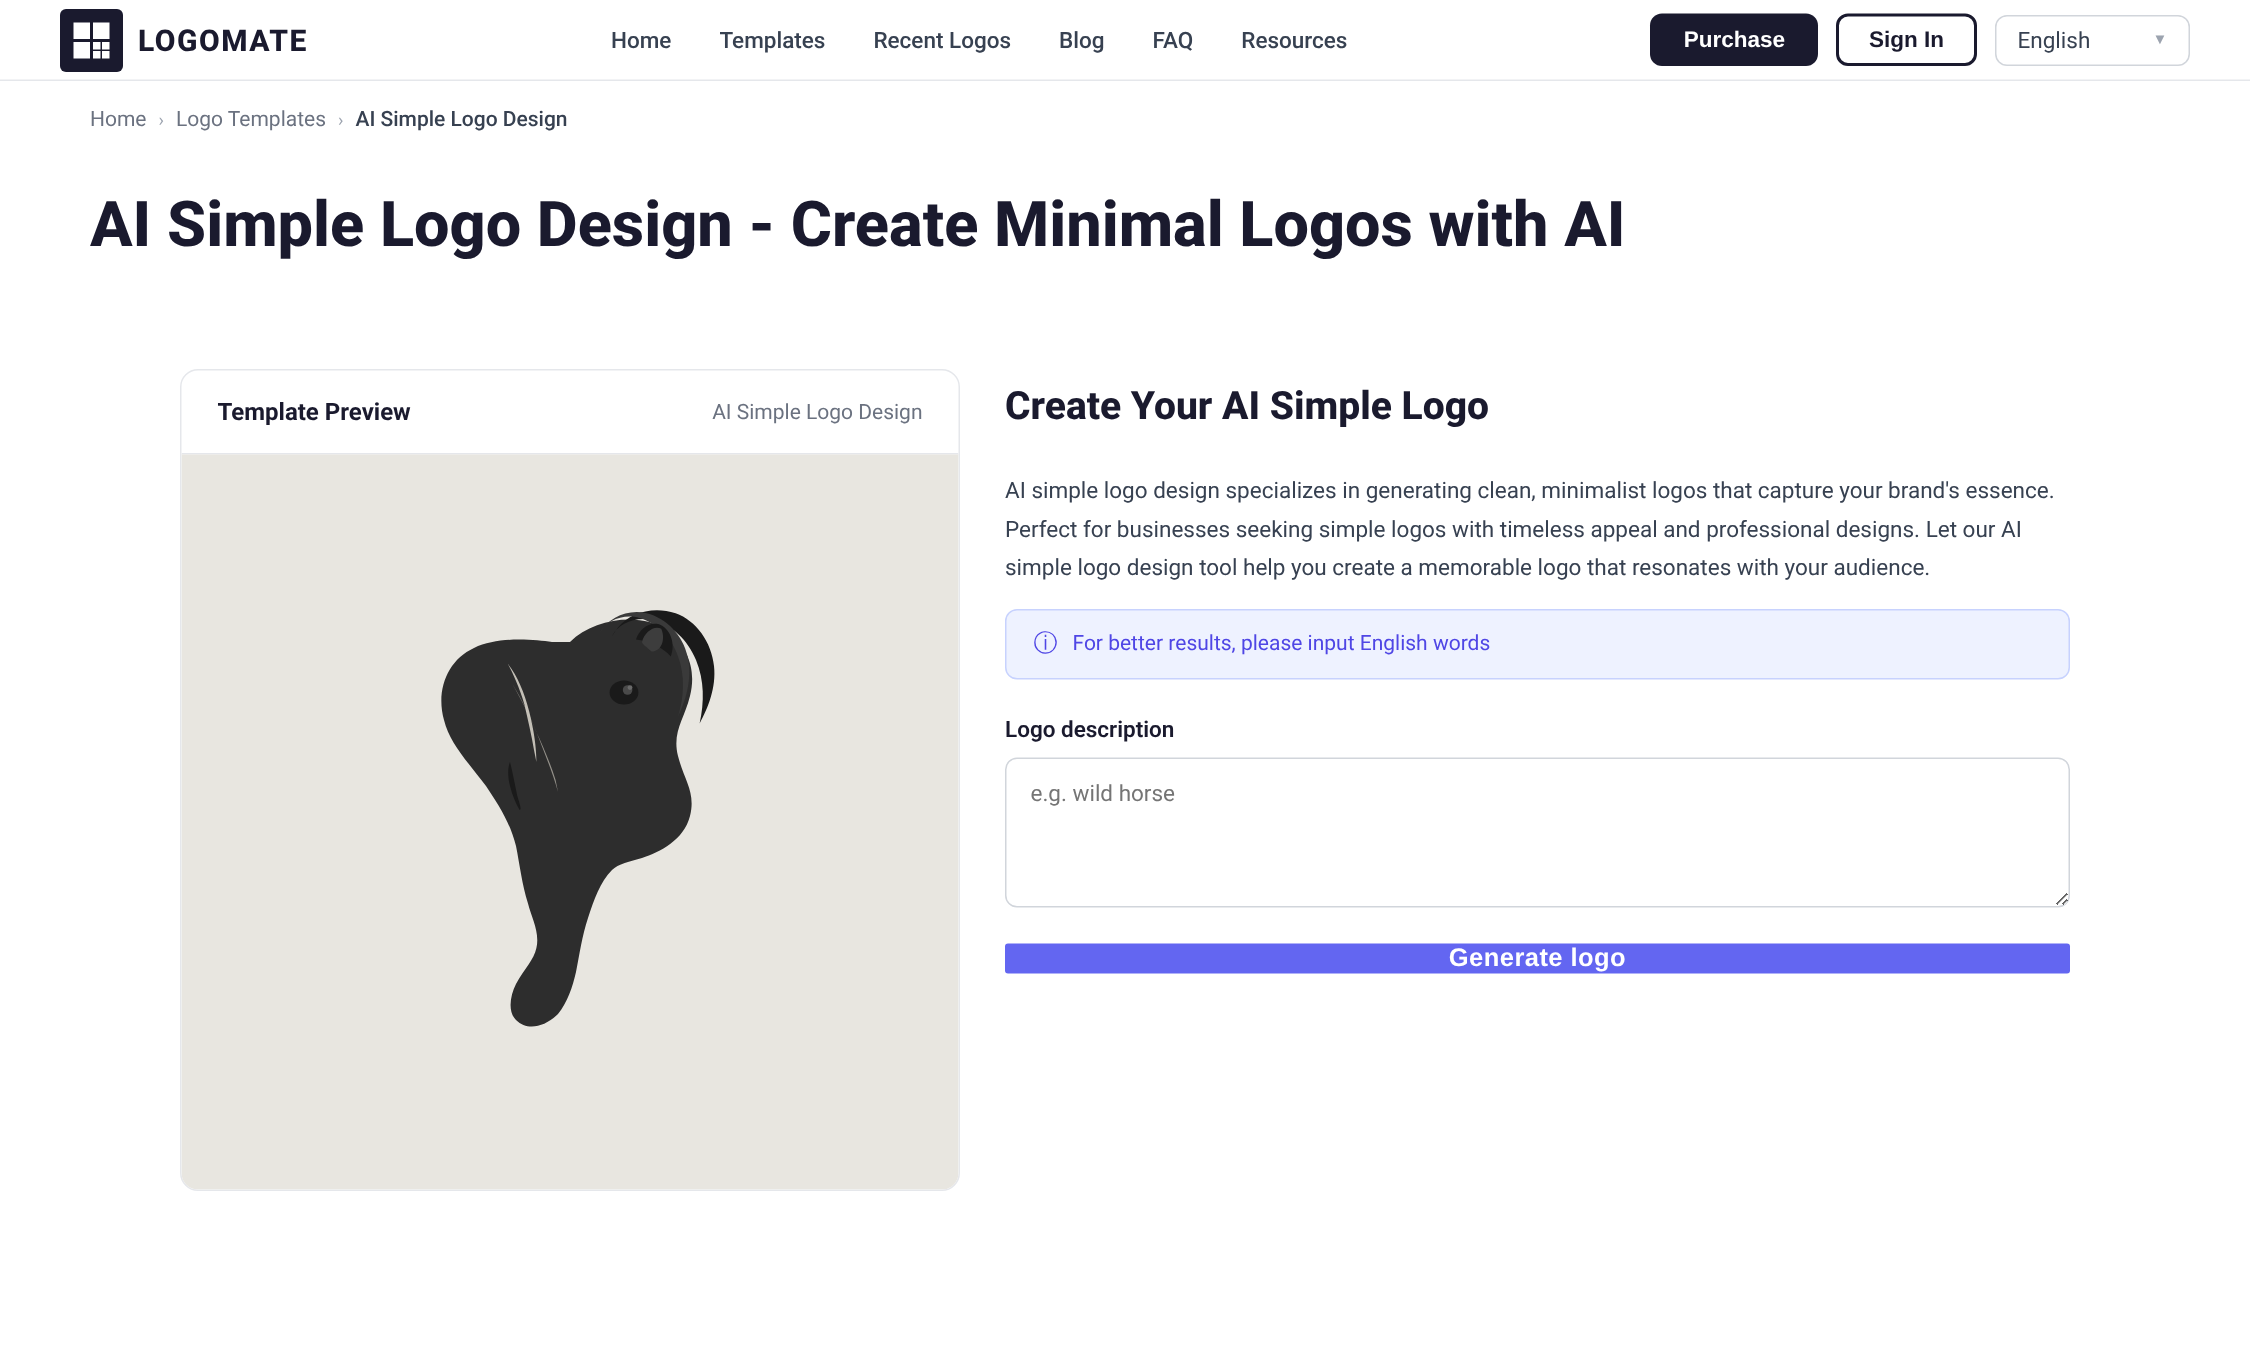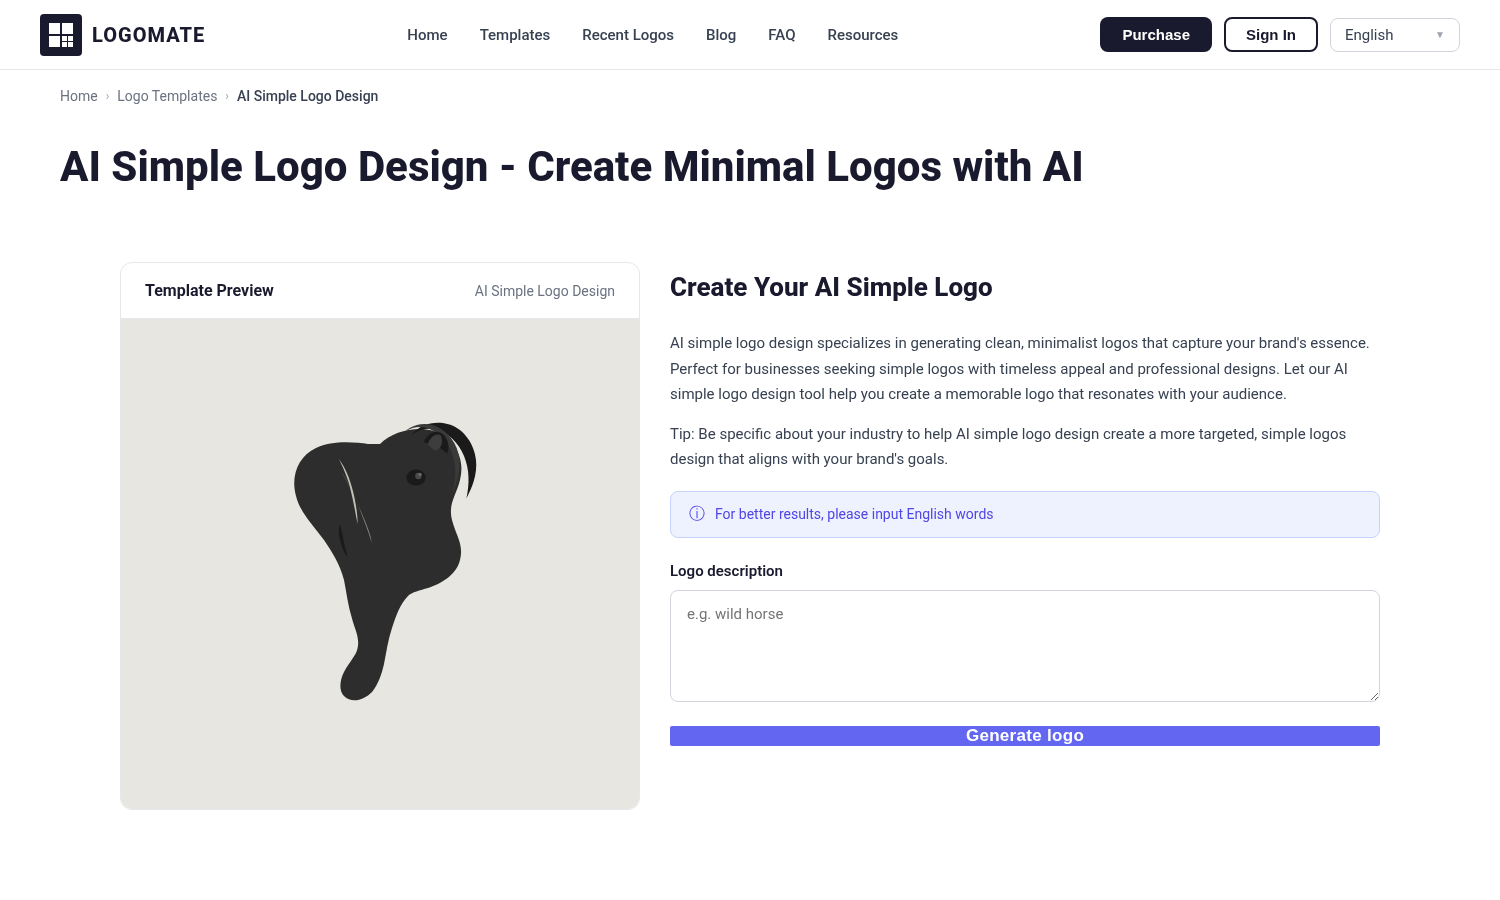"LOGOMATE" header { height: 70px -> 54px }
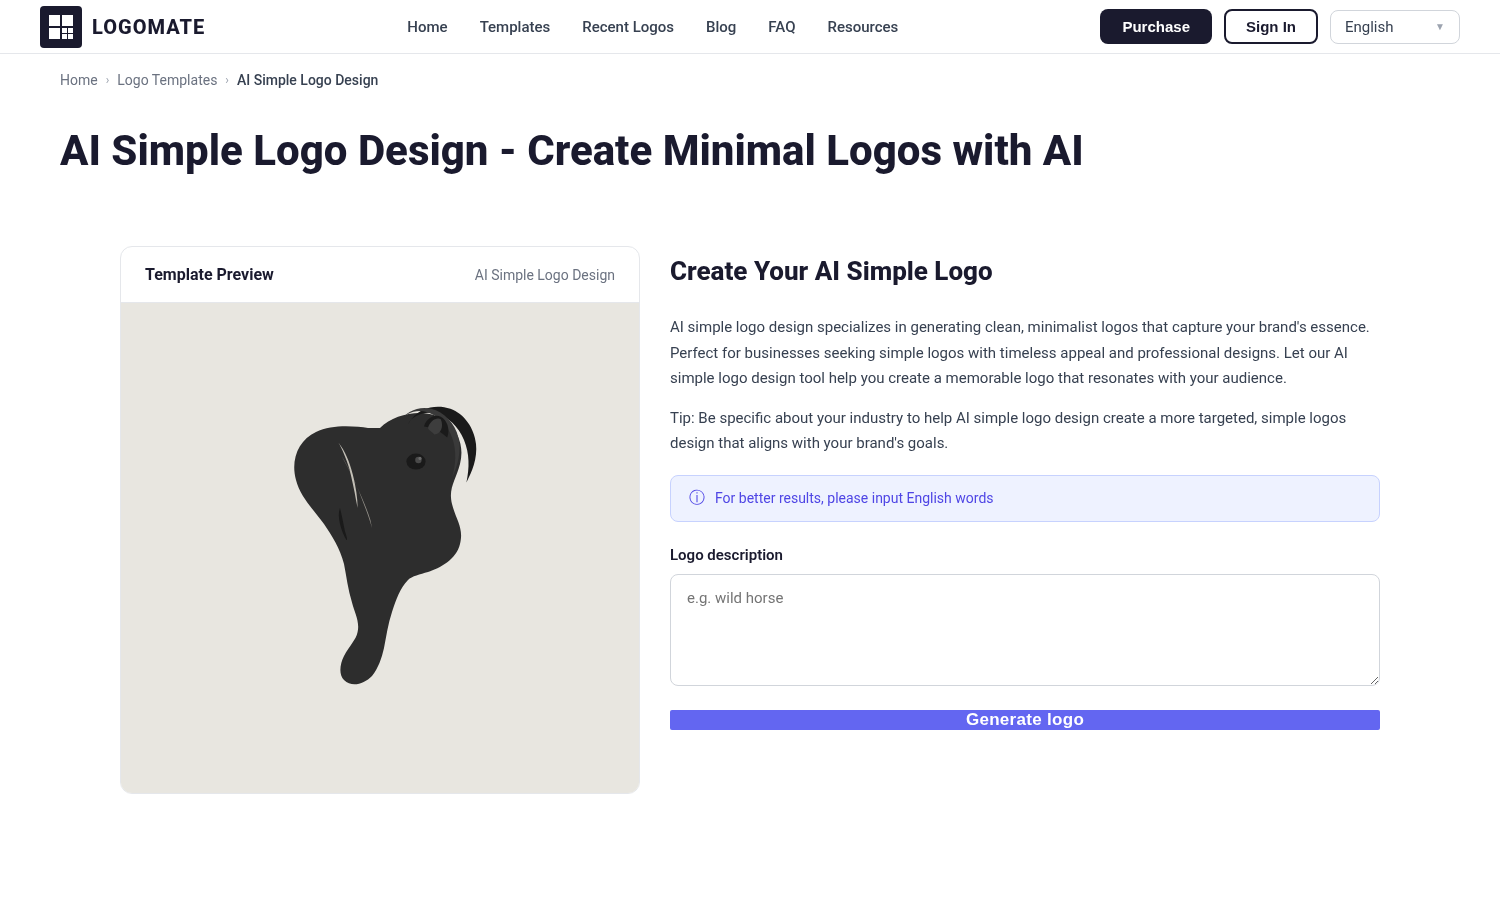"Tip: Be specific about your" p.tip-text { html: <p>Tip: Be specific about your industry to help AI simple logo design create a more targeted, simple logos design that aligns with your brand's goals.</p> -> none }
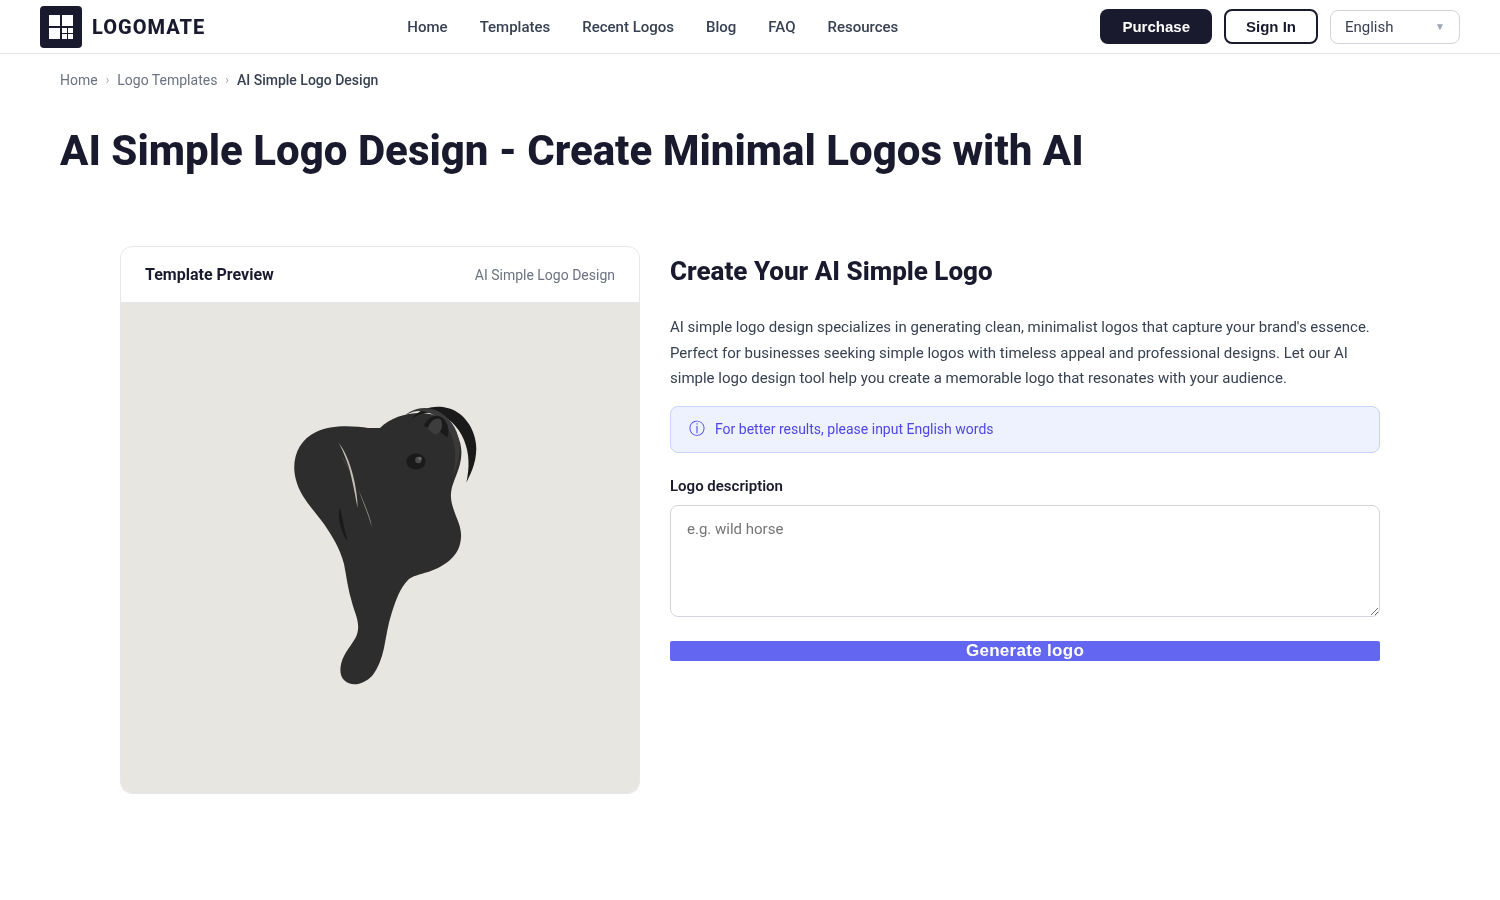"e.g. wild horse" .logo-desc-textarea { height: 112px -> 100px }
